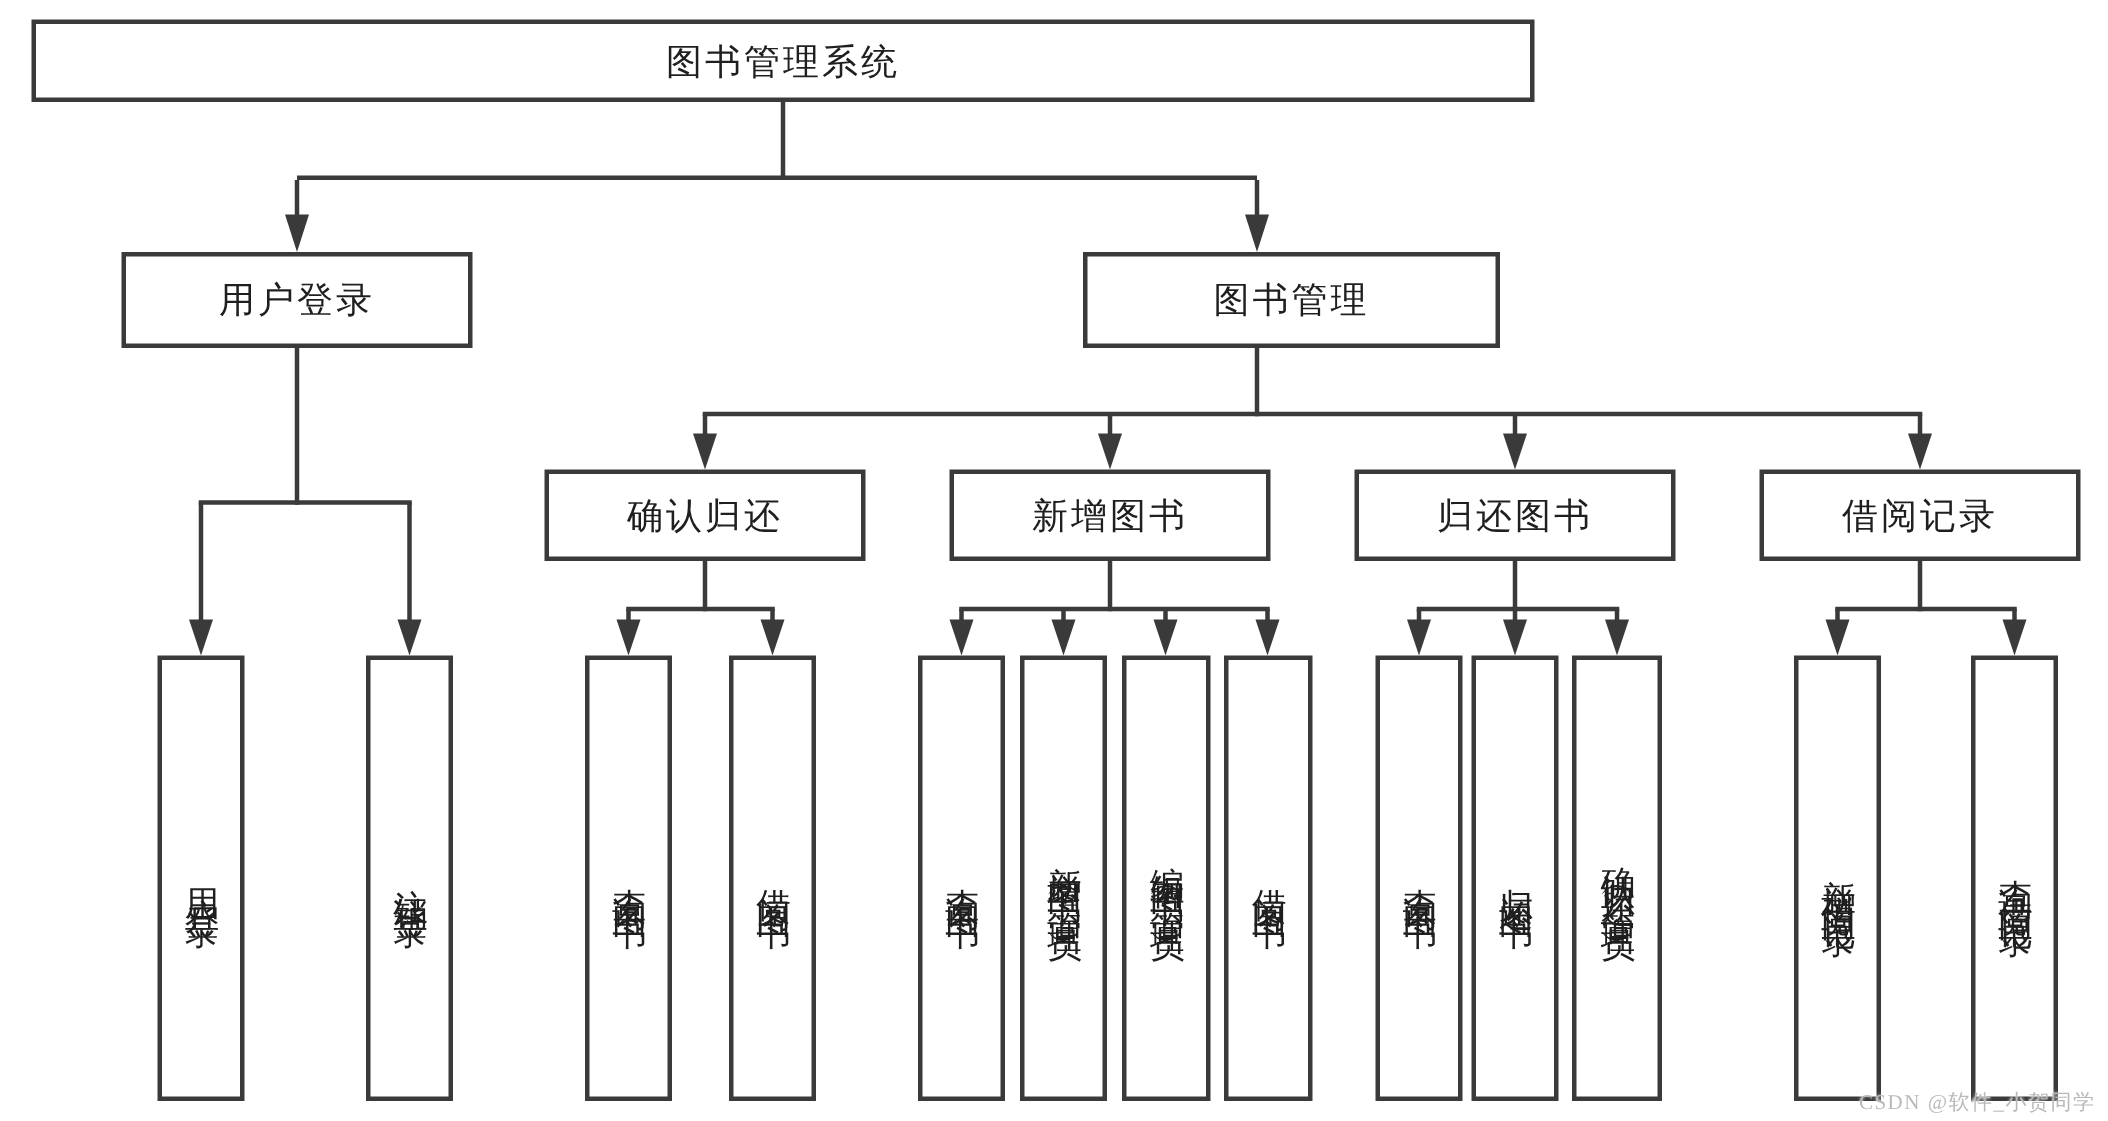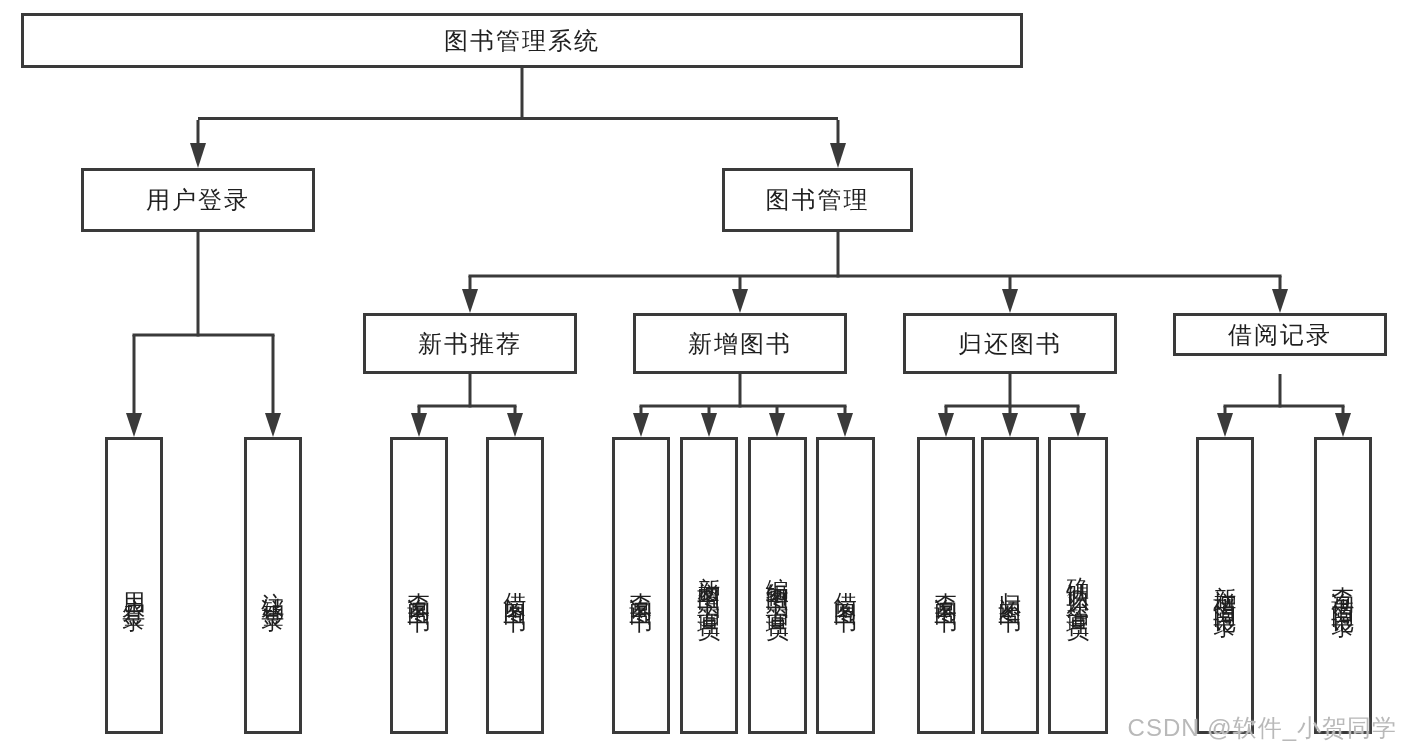"图书管理系统" .stage { font-family: Liberation Sans, sans-serif -> Liberation Serif, serif }
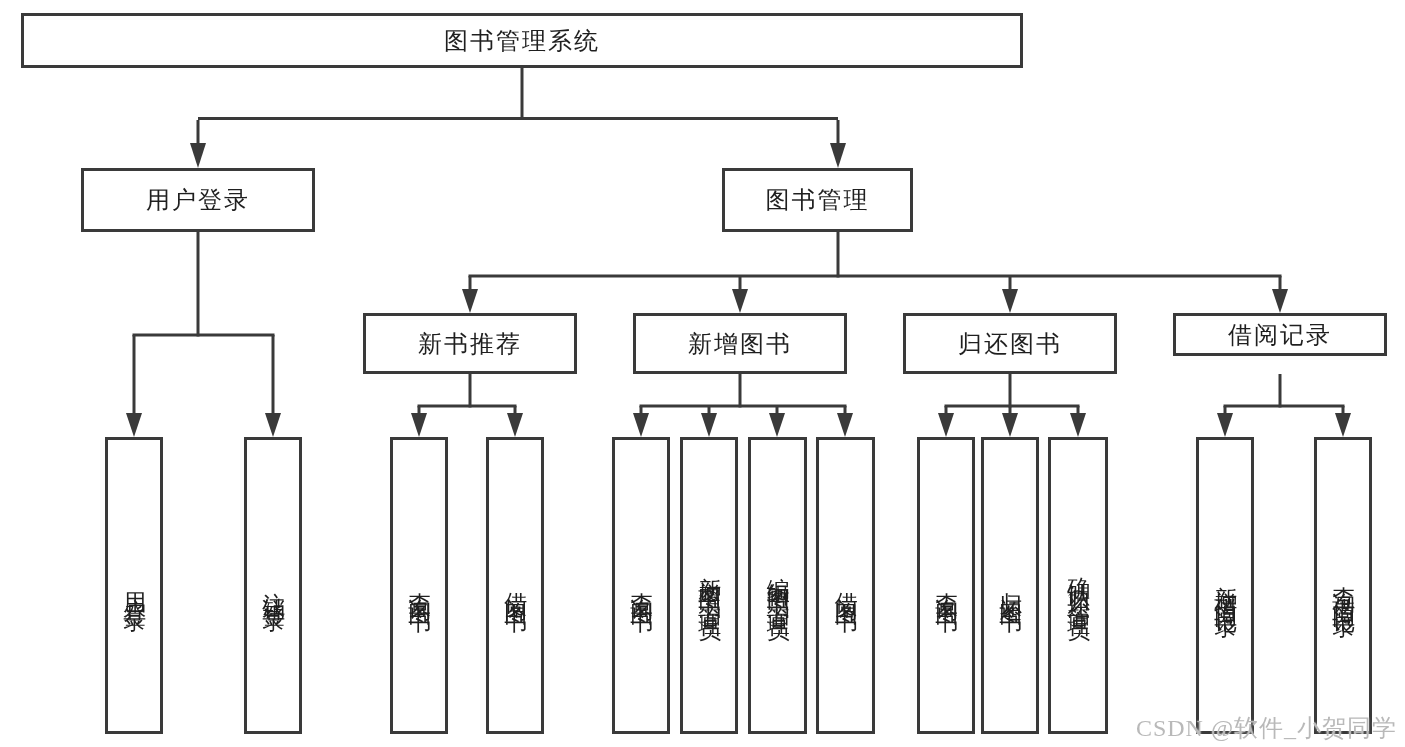"图书管理" div.box { width: 191px -> 278px }
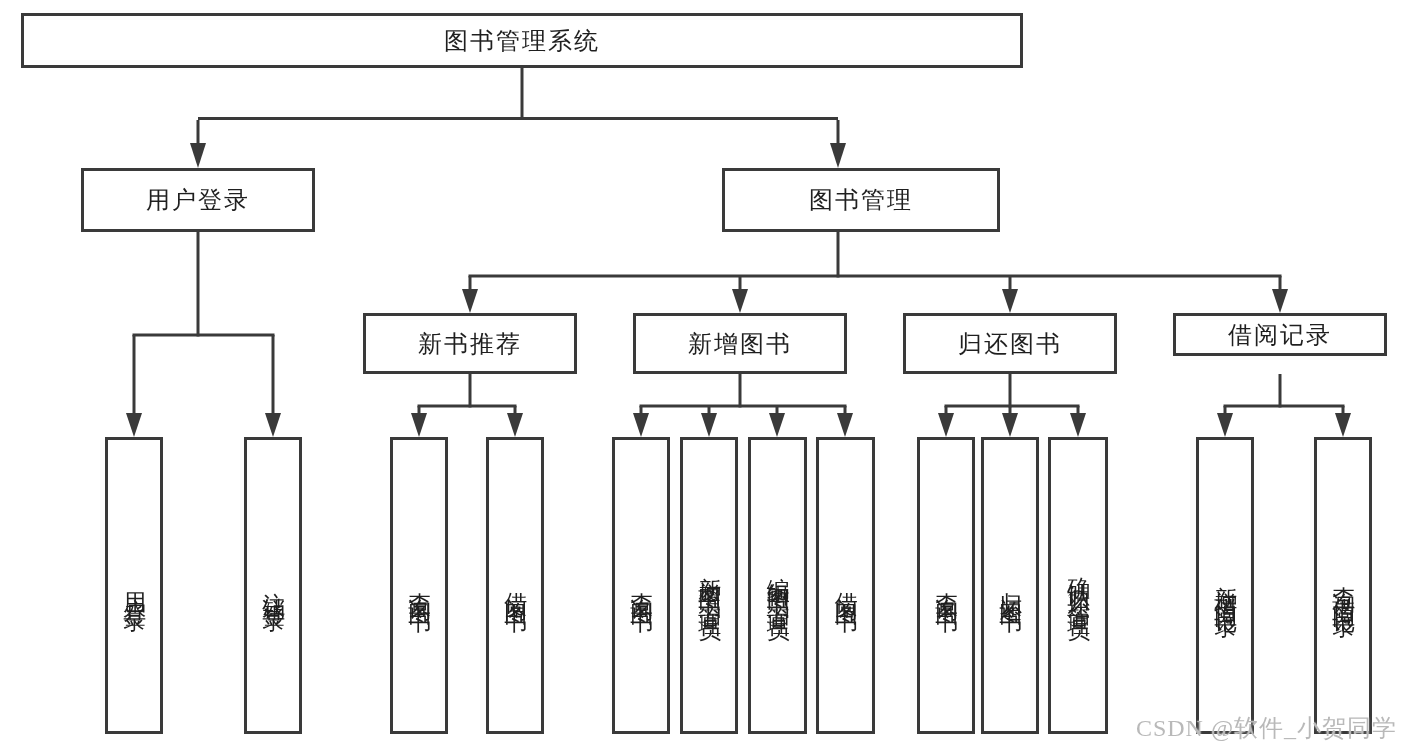"新书推荐" span { text: 新书推荐 -> 确认归还 }
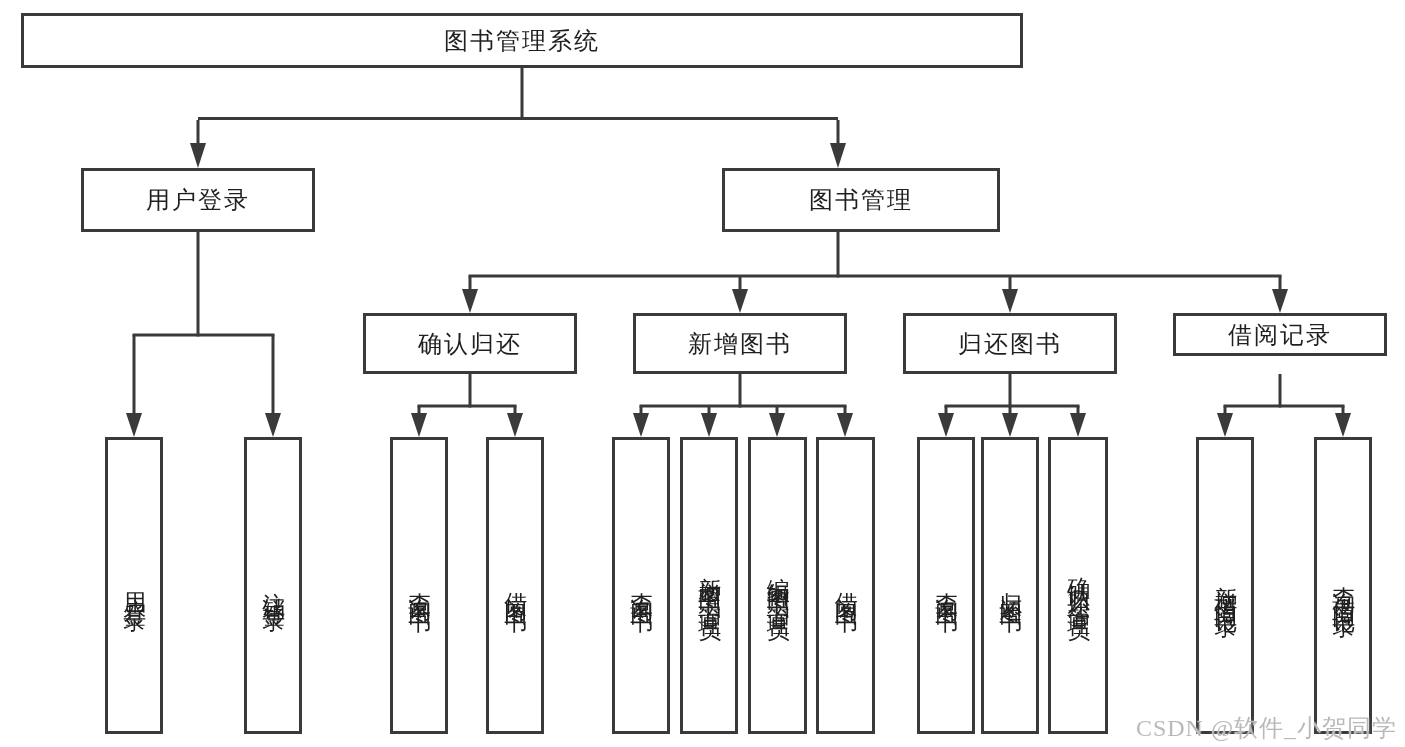"借阅记录" div.box { height: 43px -> 61px }
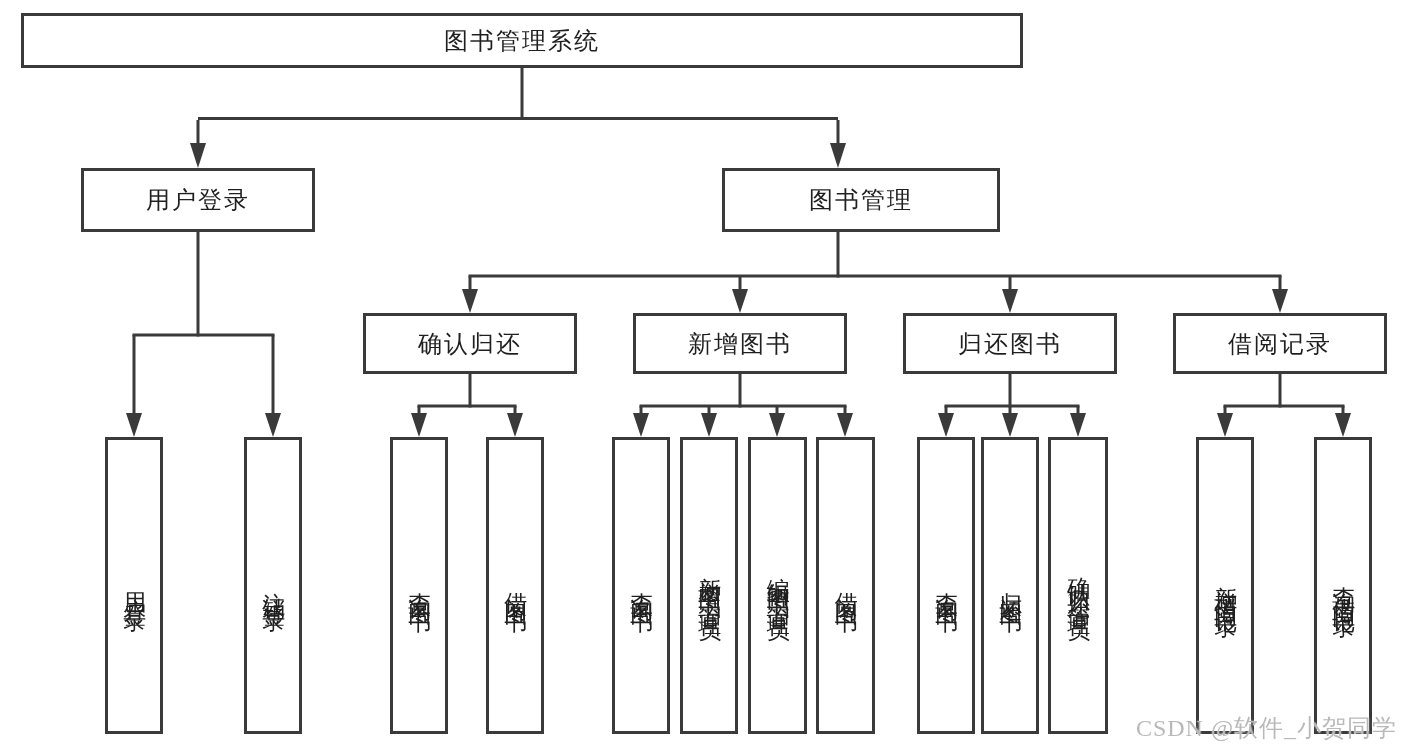"CSDN @软件_小贺同学" .watermark { font-size: 24px -> 14px }
